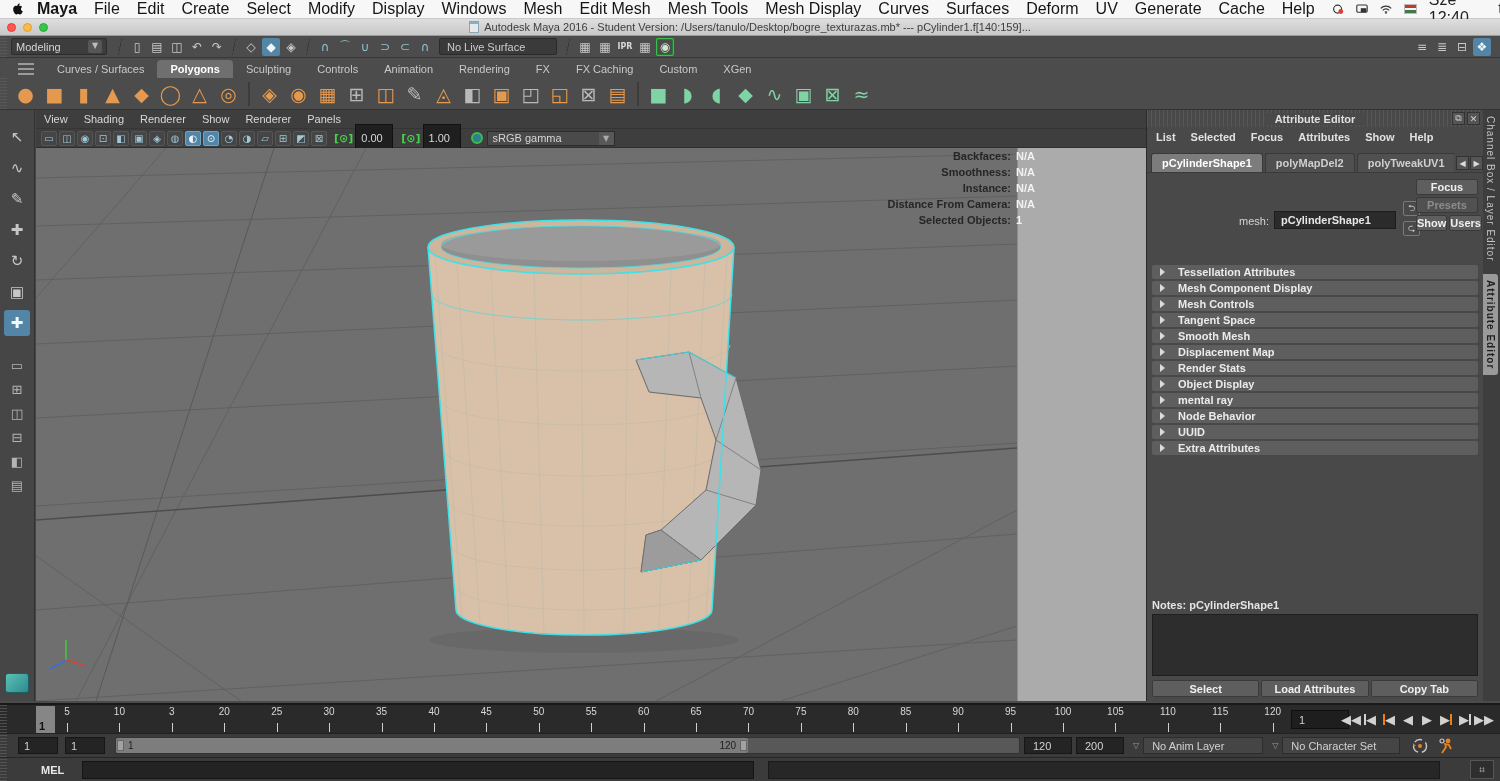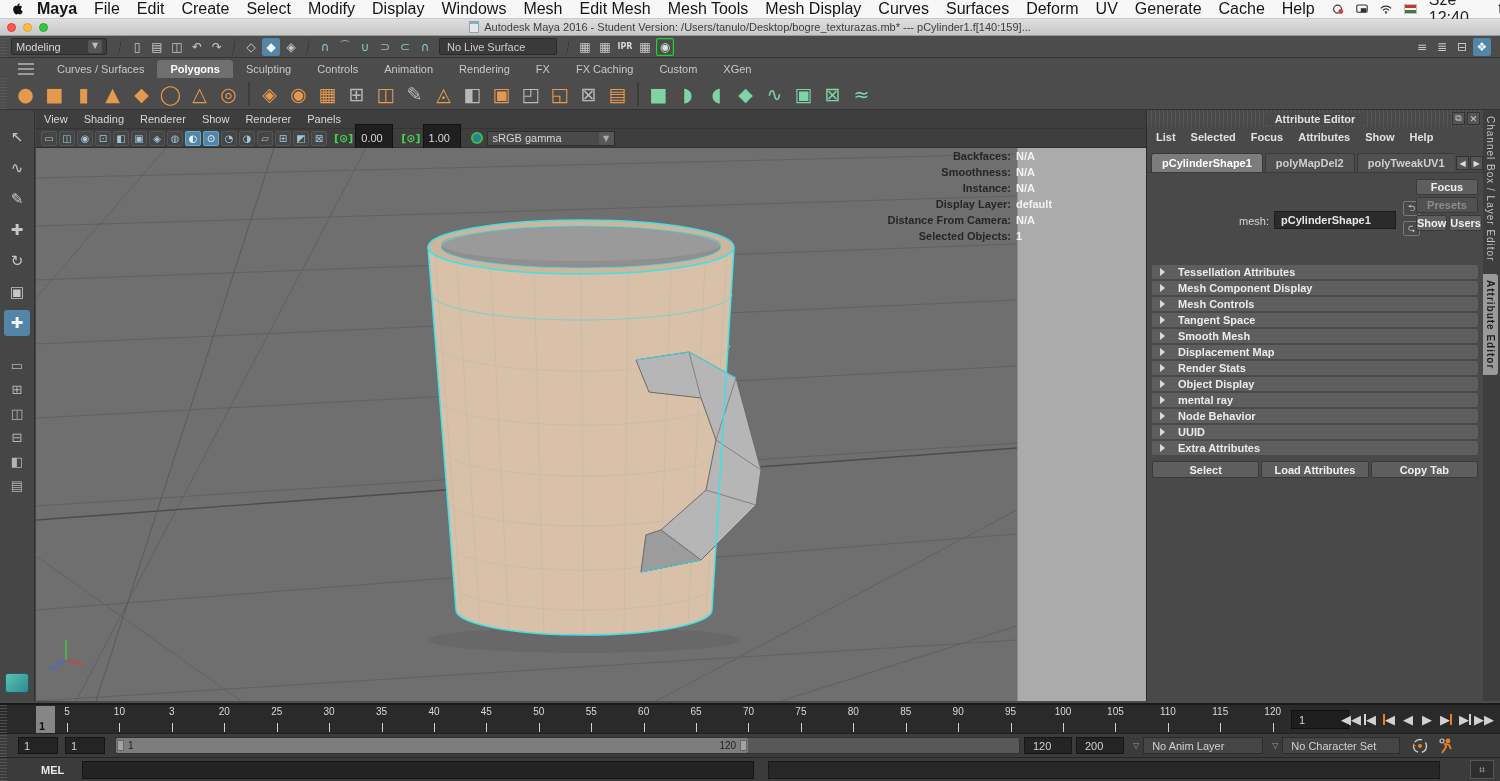"Display Layer:" div.hudrow { html: <div> <span>Display Layer:</span> <span>default</span> </div> -> none }
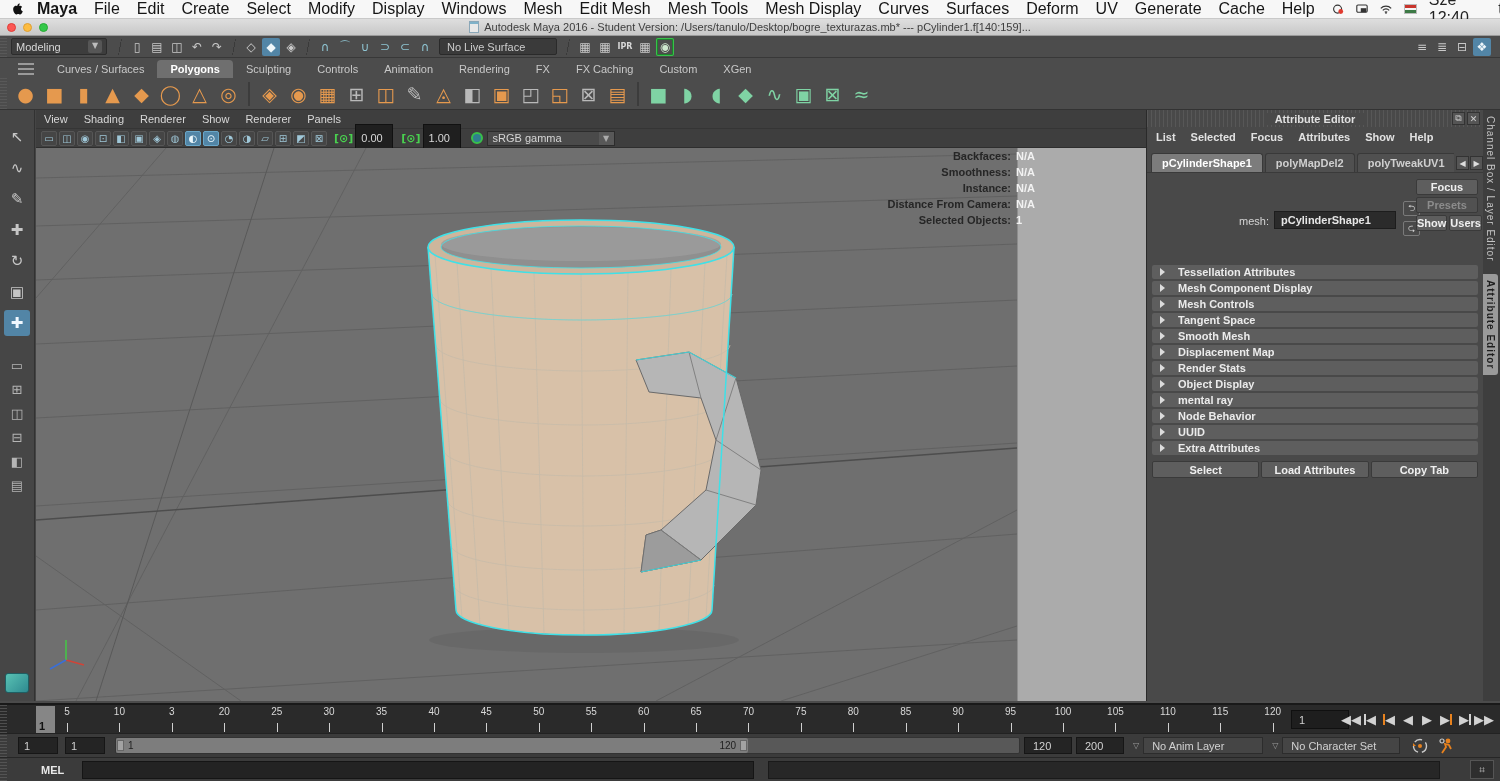"Notes: pCylinderShape1" div { html: none -> <div> <div> <span>Notes:</span> <span>pCylinderShape1</span> </div> <div></div> </div> }
